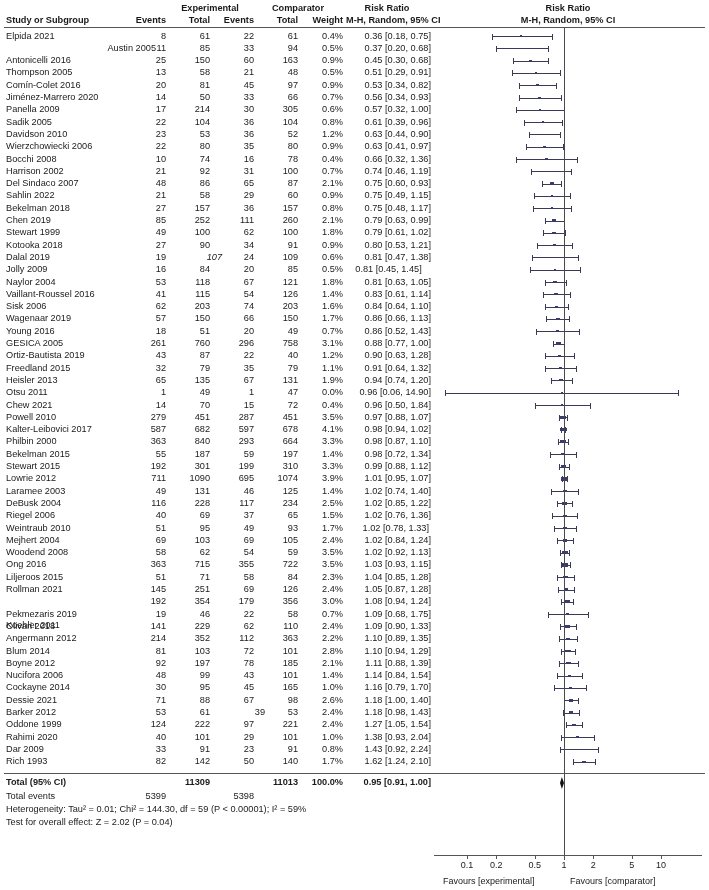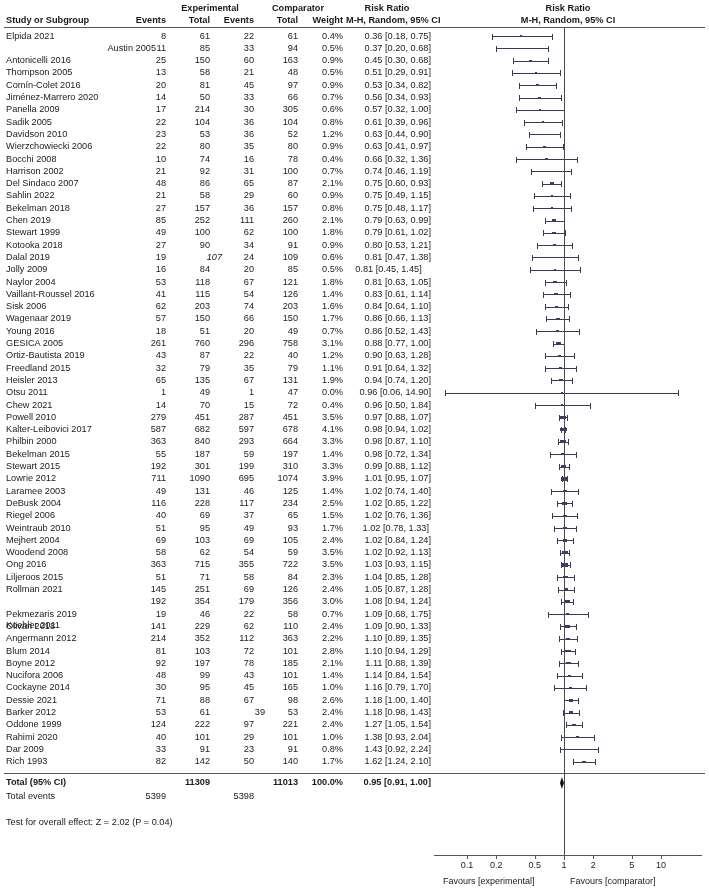"Heterogeneity: Tau² = 0.01; Chi²" div.txt { html: none -> <div>Heterogeneity: Tau² = 0.01; Chi² = 144.30, df = 59 (P &lt; 0.00001); I² = 59%</div> }
